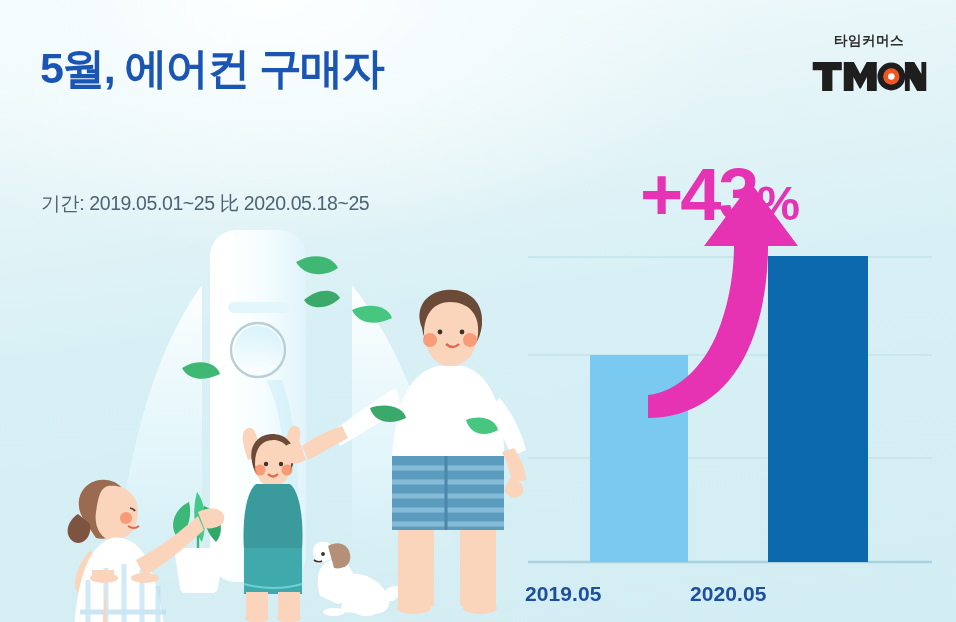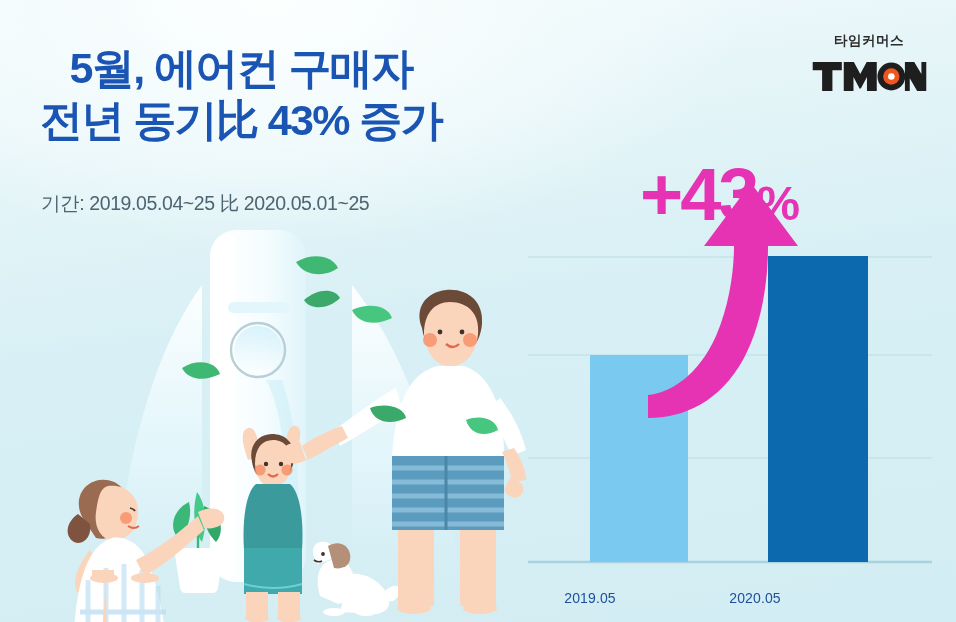"전년 동기比 43% 증가" span.l2 { html: <span>전년 동기比 43% 증가</span> -> none }
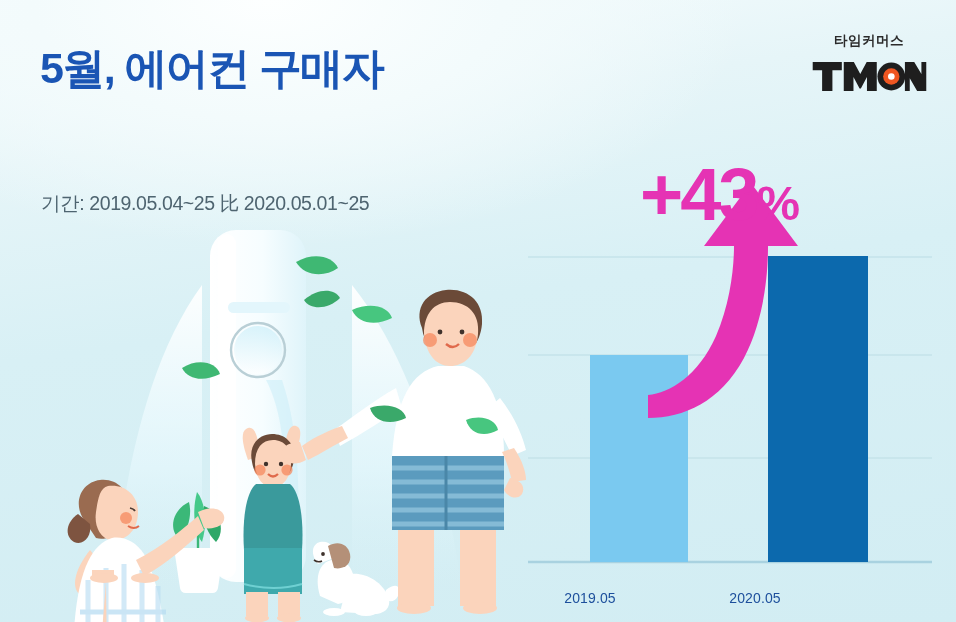"기간: 2019.05.04~25 比 2020.05.01~25" div.subtitle { text: 2019.05.04~25 比 2020.05.01 -> 2019.05.01~25 比 2020.05.18 }
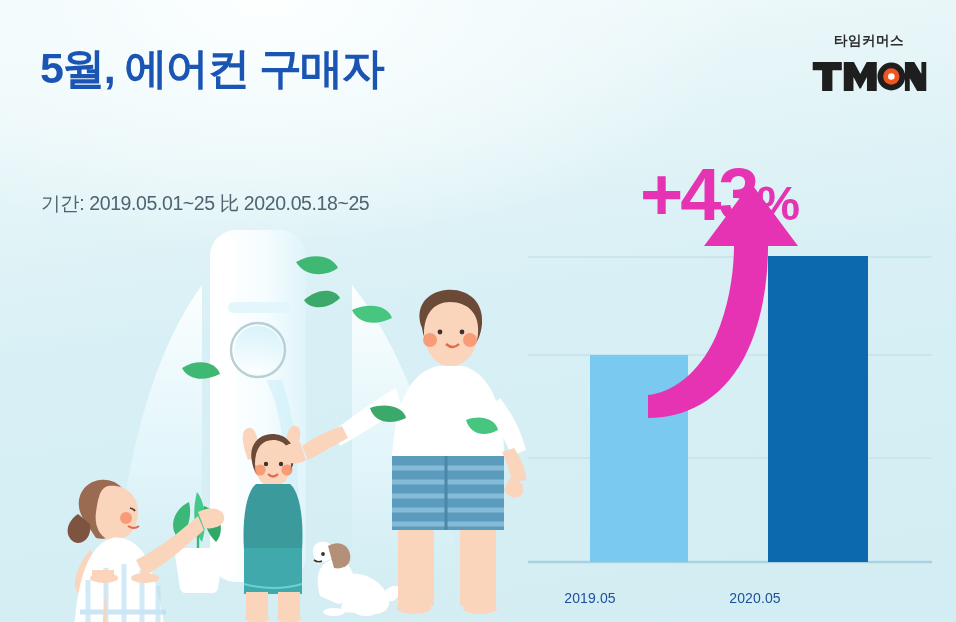"2019.05" .axis-label { font-size: 14px -> 21px; font-weight: normal -> bold; text-align: center -> left }
